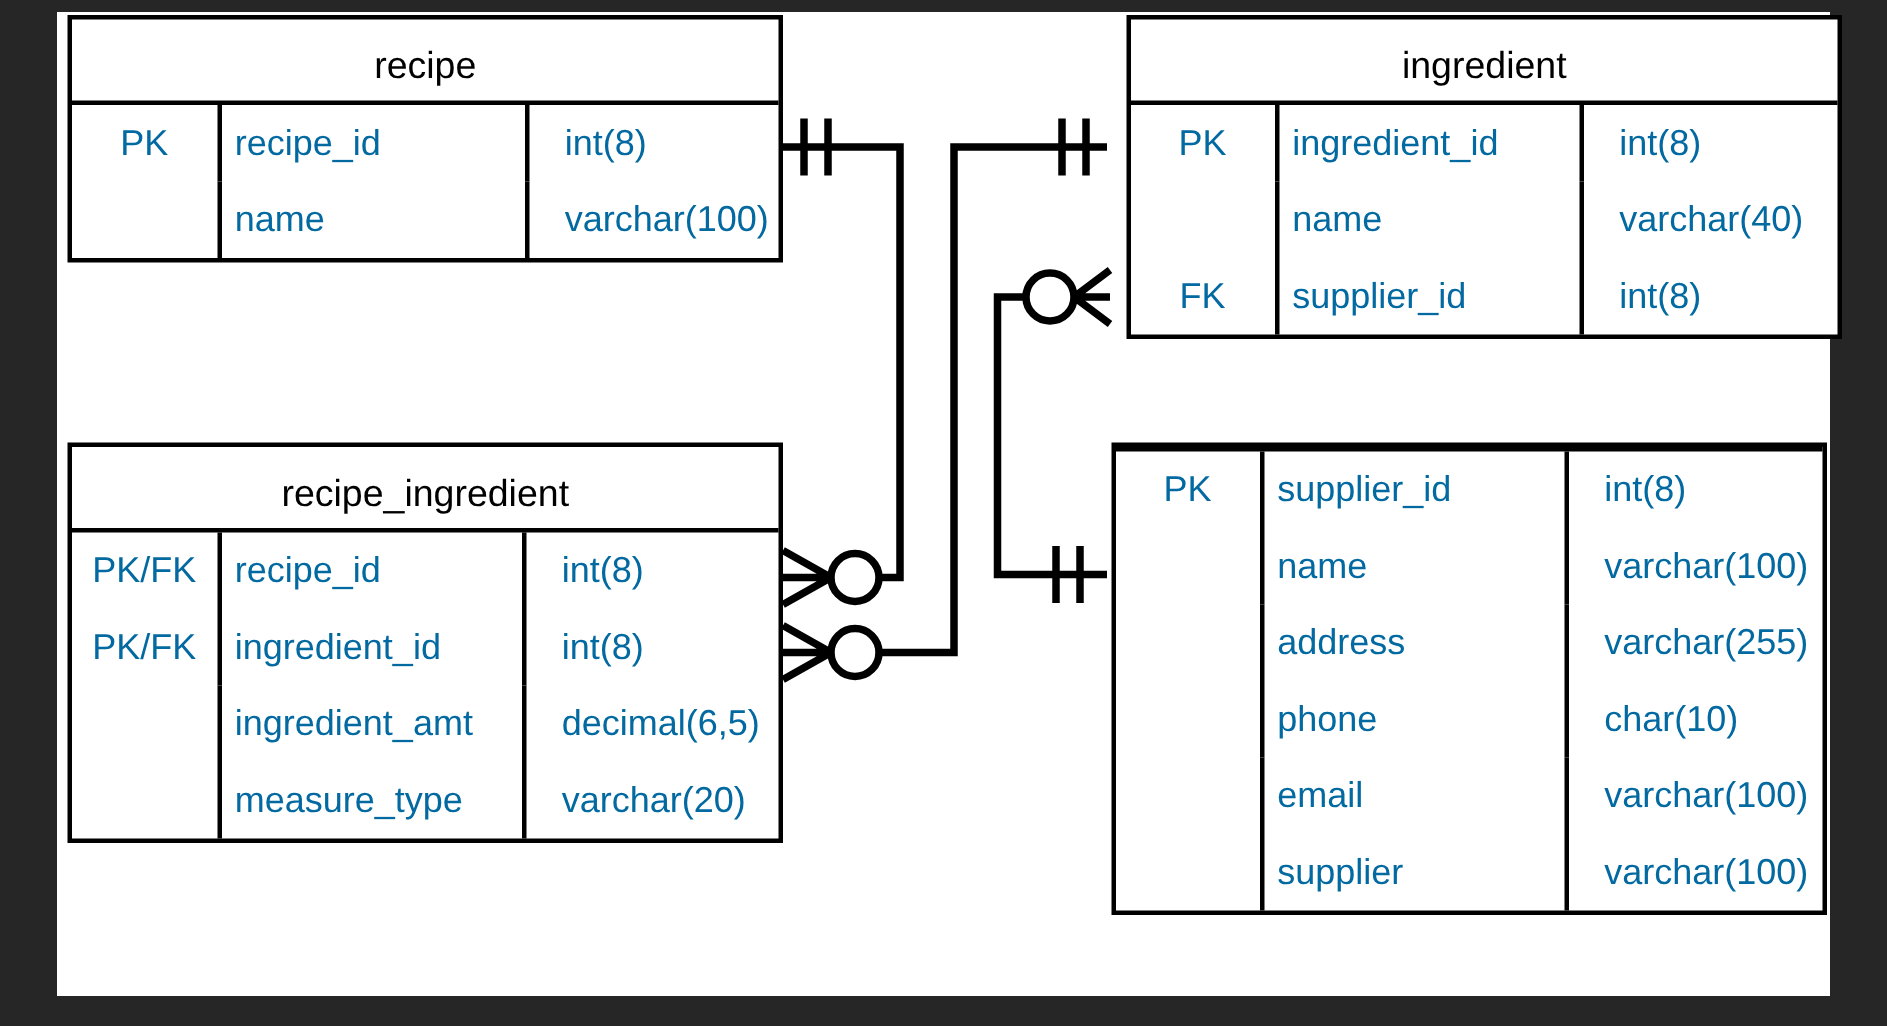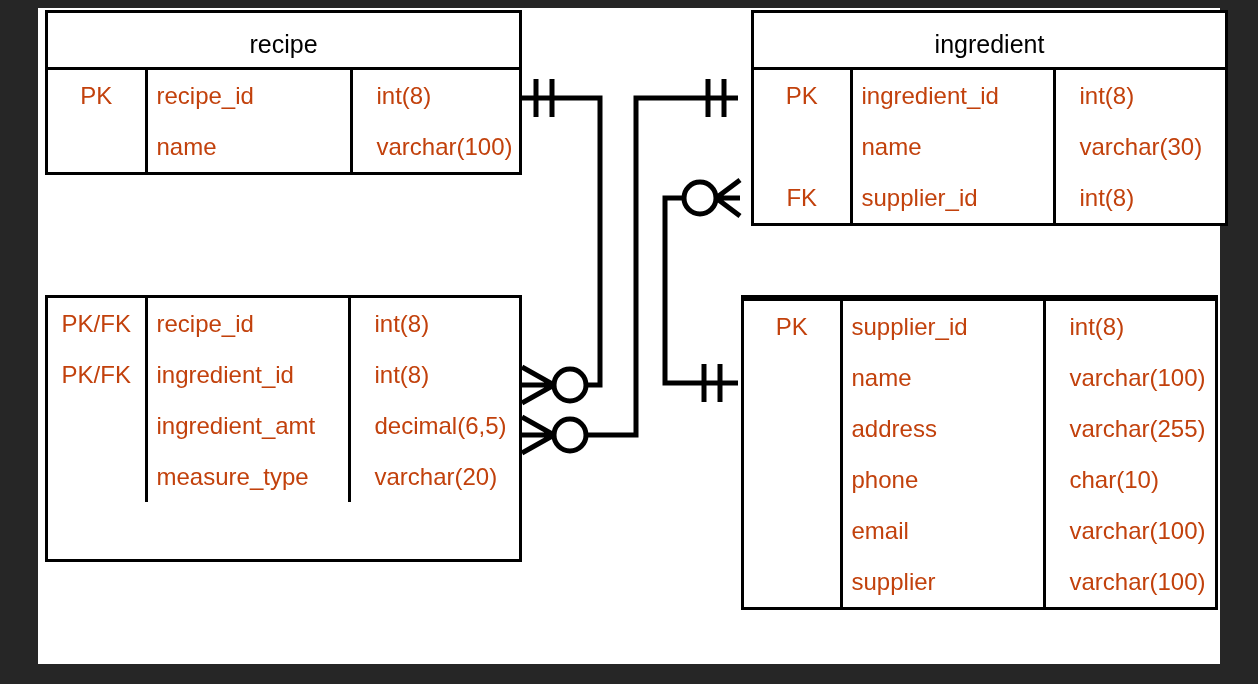"PK" .attr-table td { color: #c2410c -> #0369a1 }
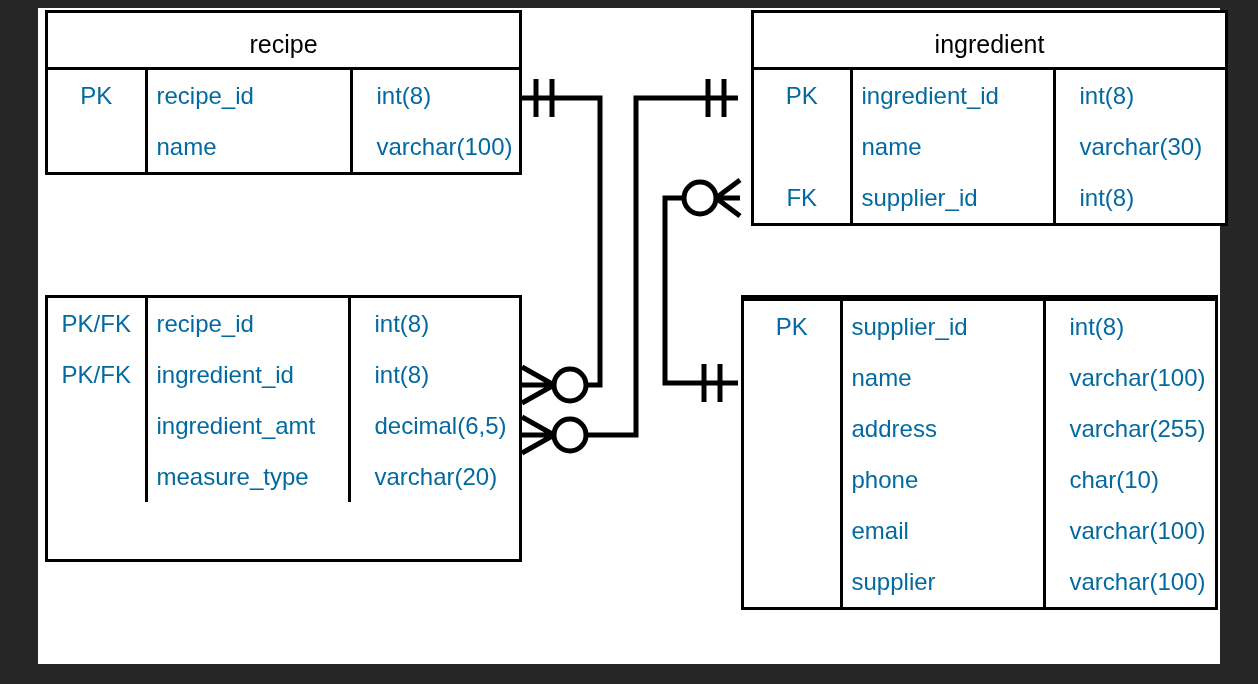"varchar(30)" td.type { text: 30 -> 40 }
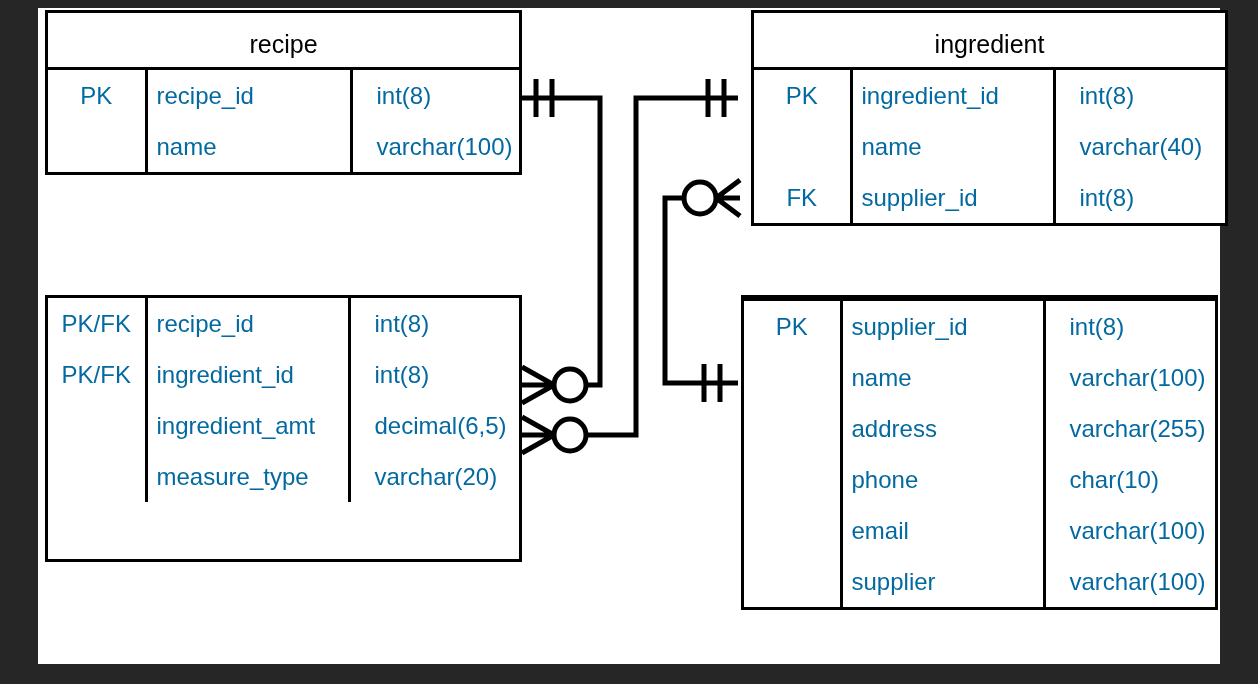"recipe_ingredient" div.entity-title { html: none -> <div>recipe_ingredient</div> }
